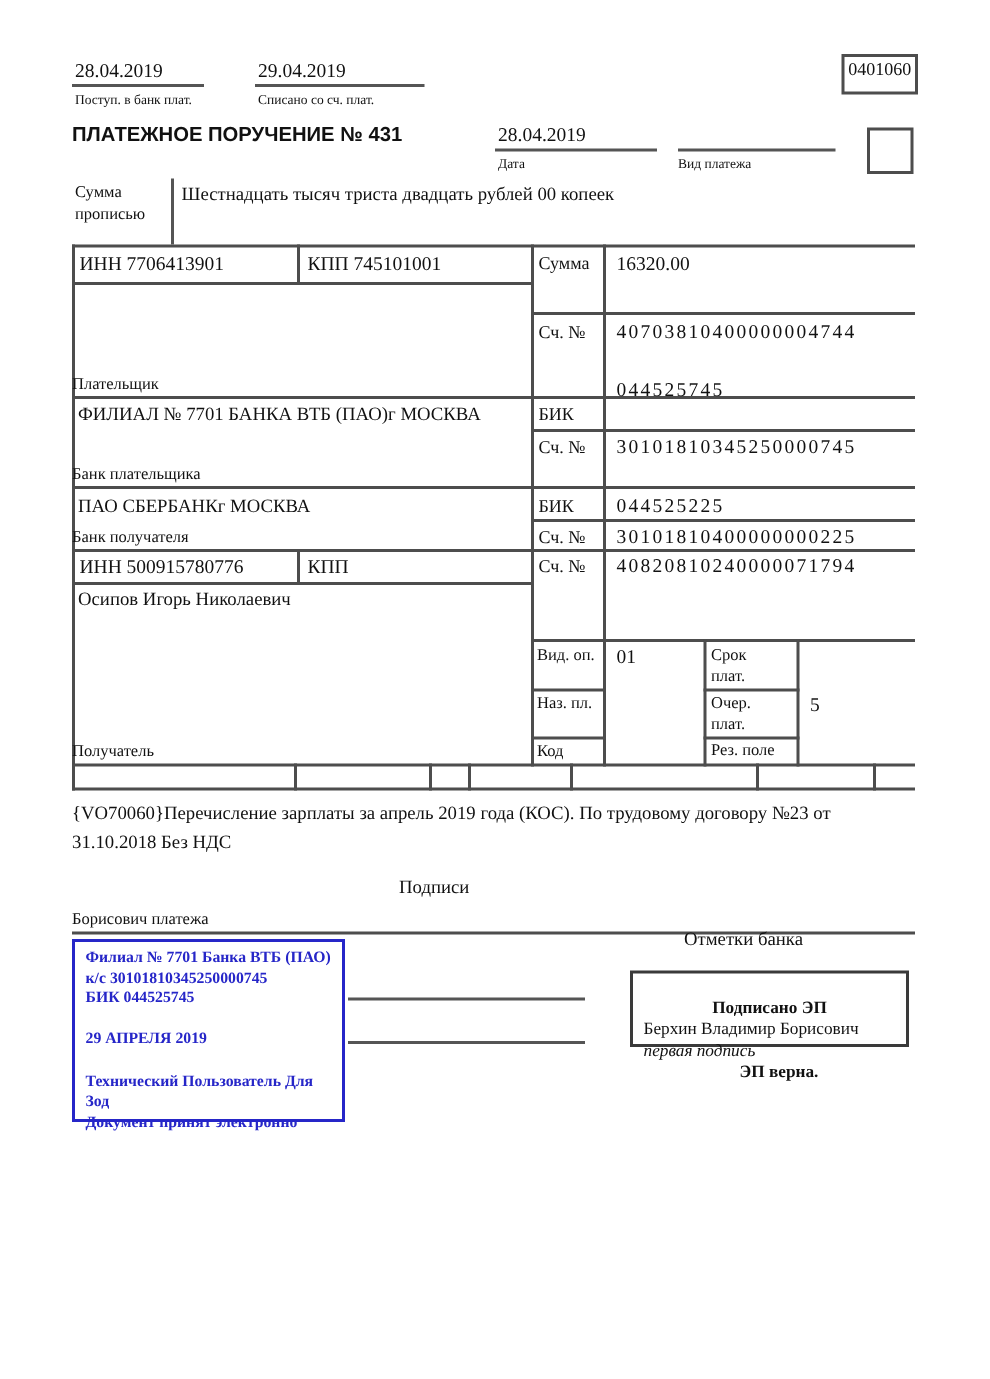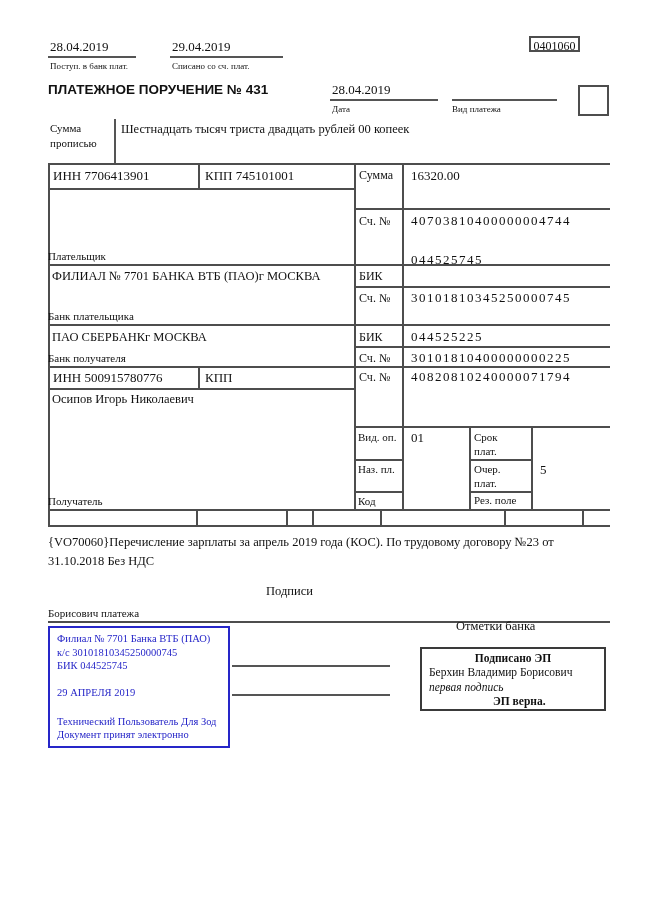"0401060" div.box { height: 16px -> 27px; left: 529px -> 561px }
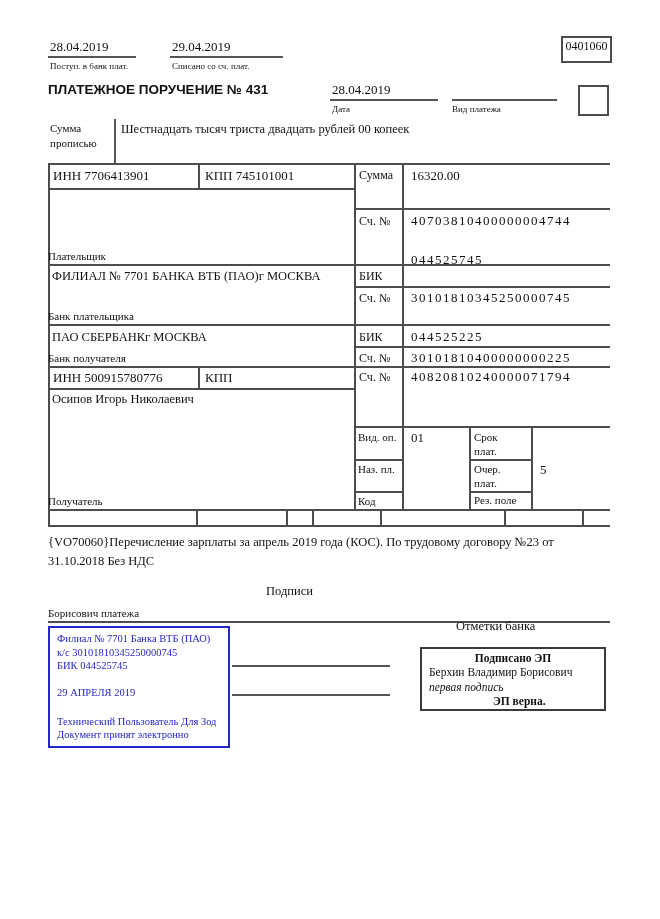"Филиал № 7701 Банка ВТБ (ПАО)" #stamp p { font-weight: none -> bold }
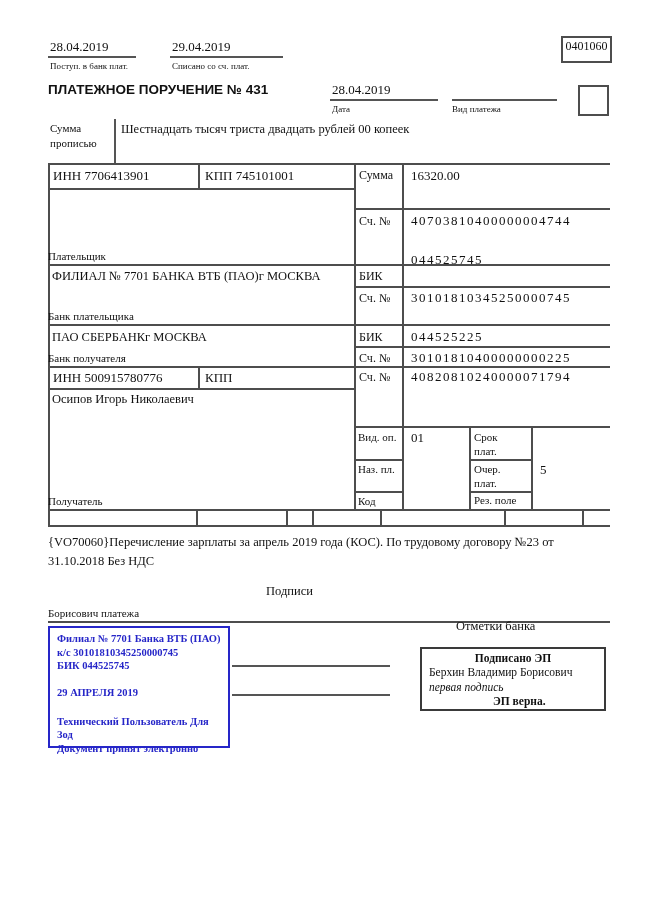"Подписано ЭП" #esign { height: 64px -> 51px; padding: 2px 7px -> 16px 7px }
